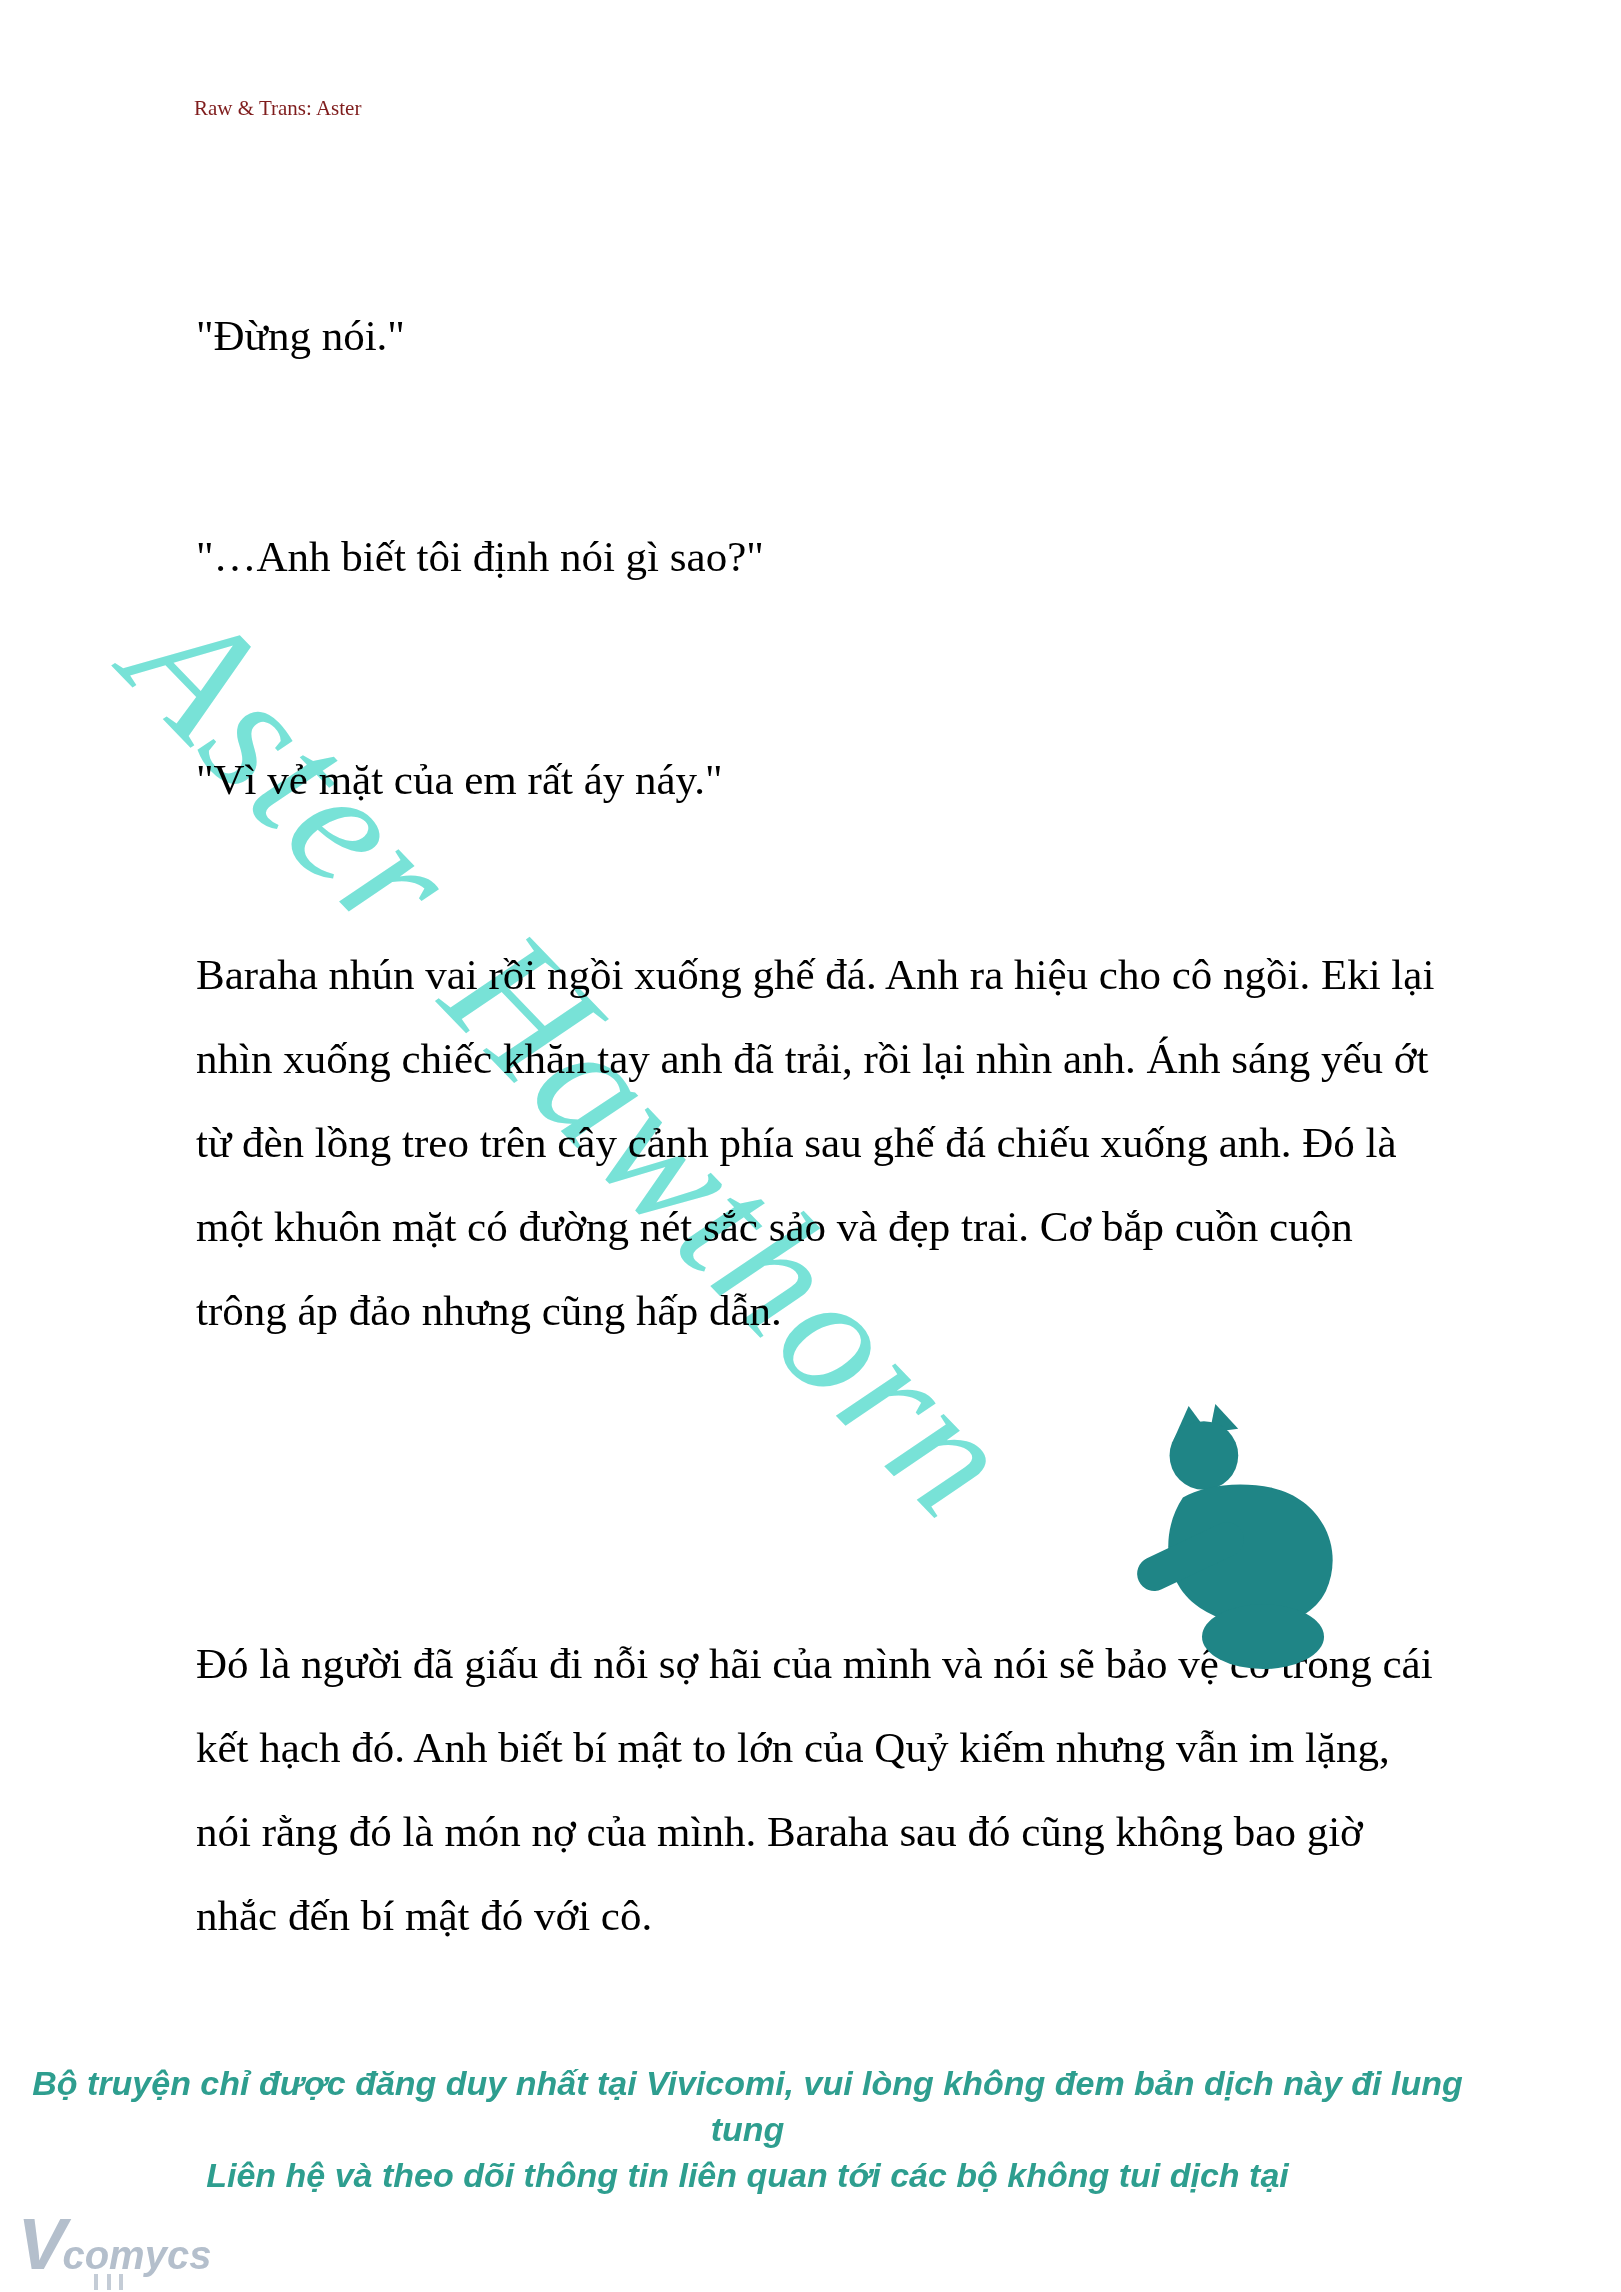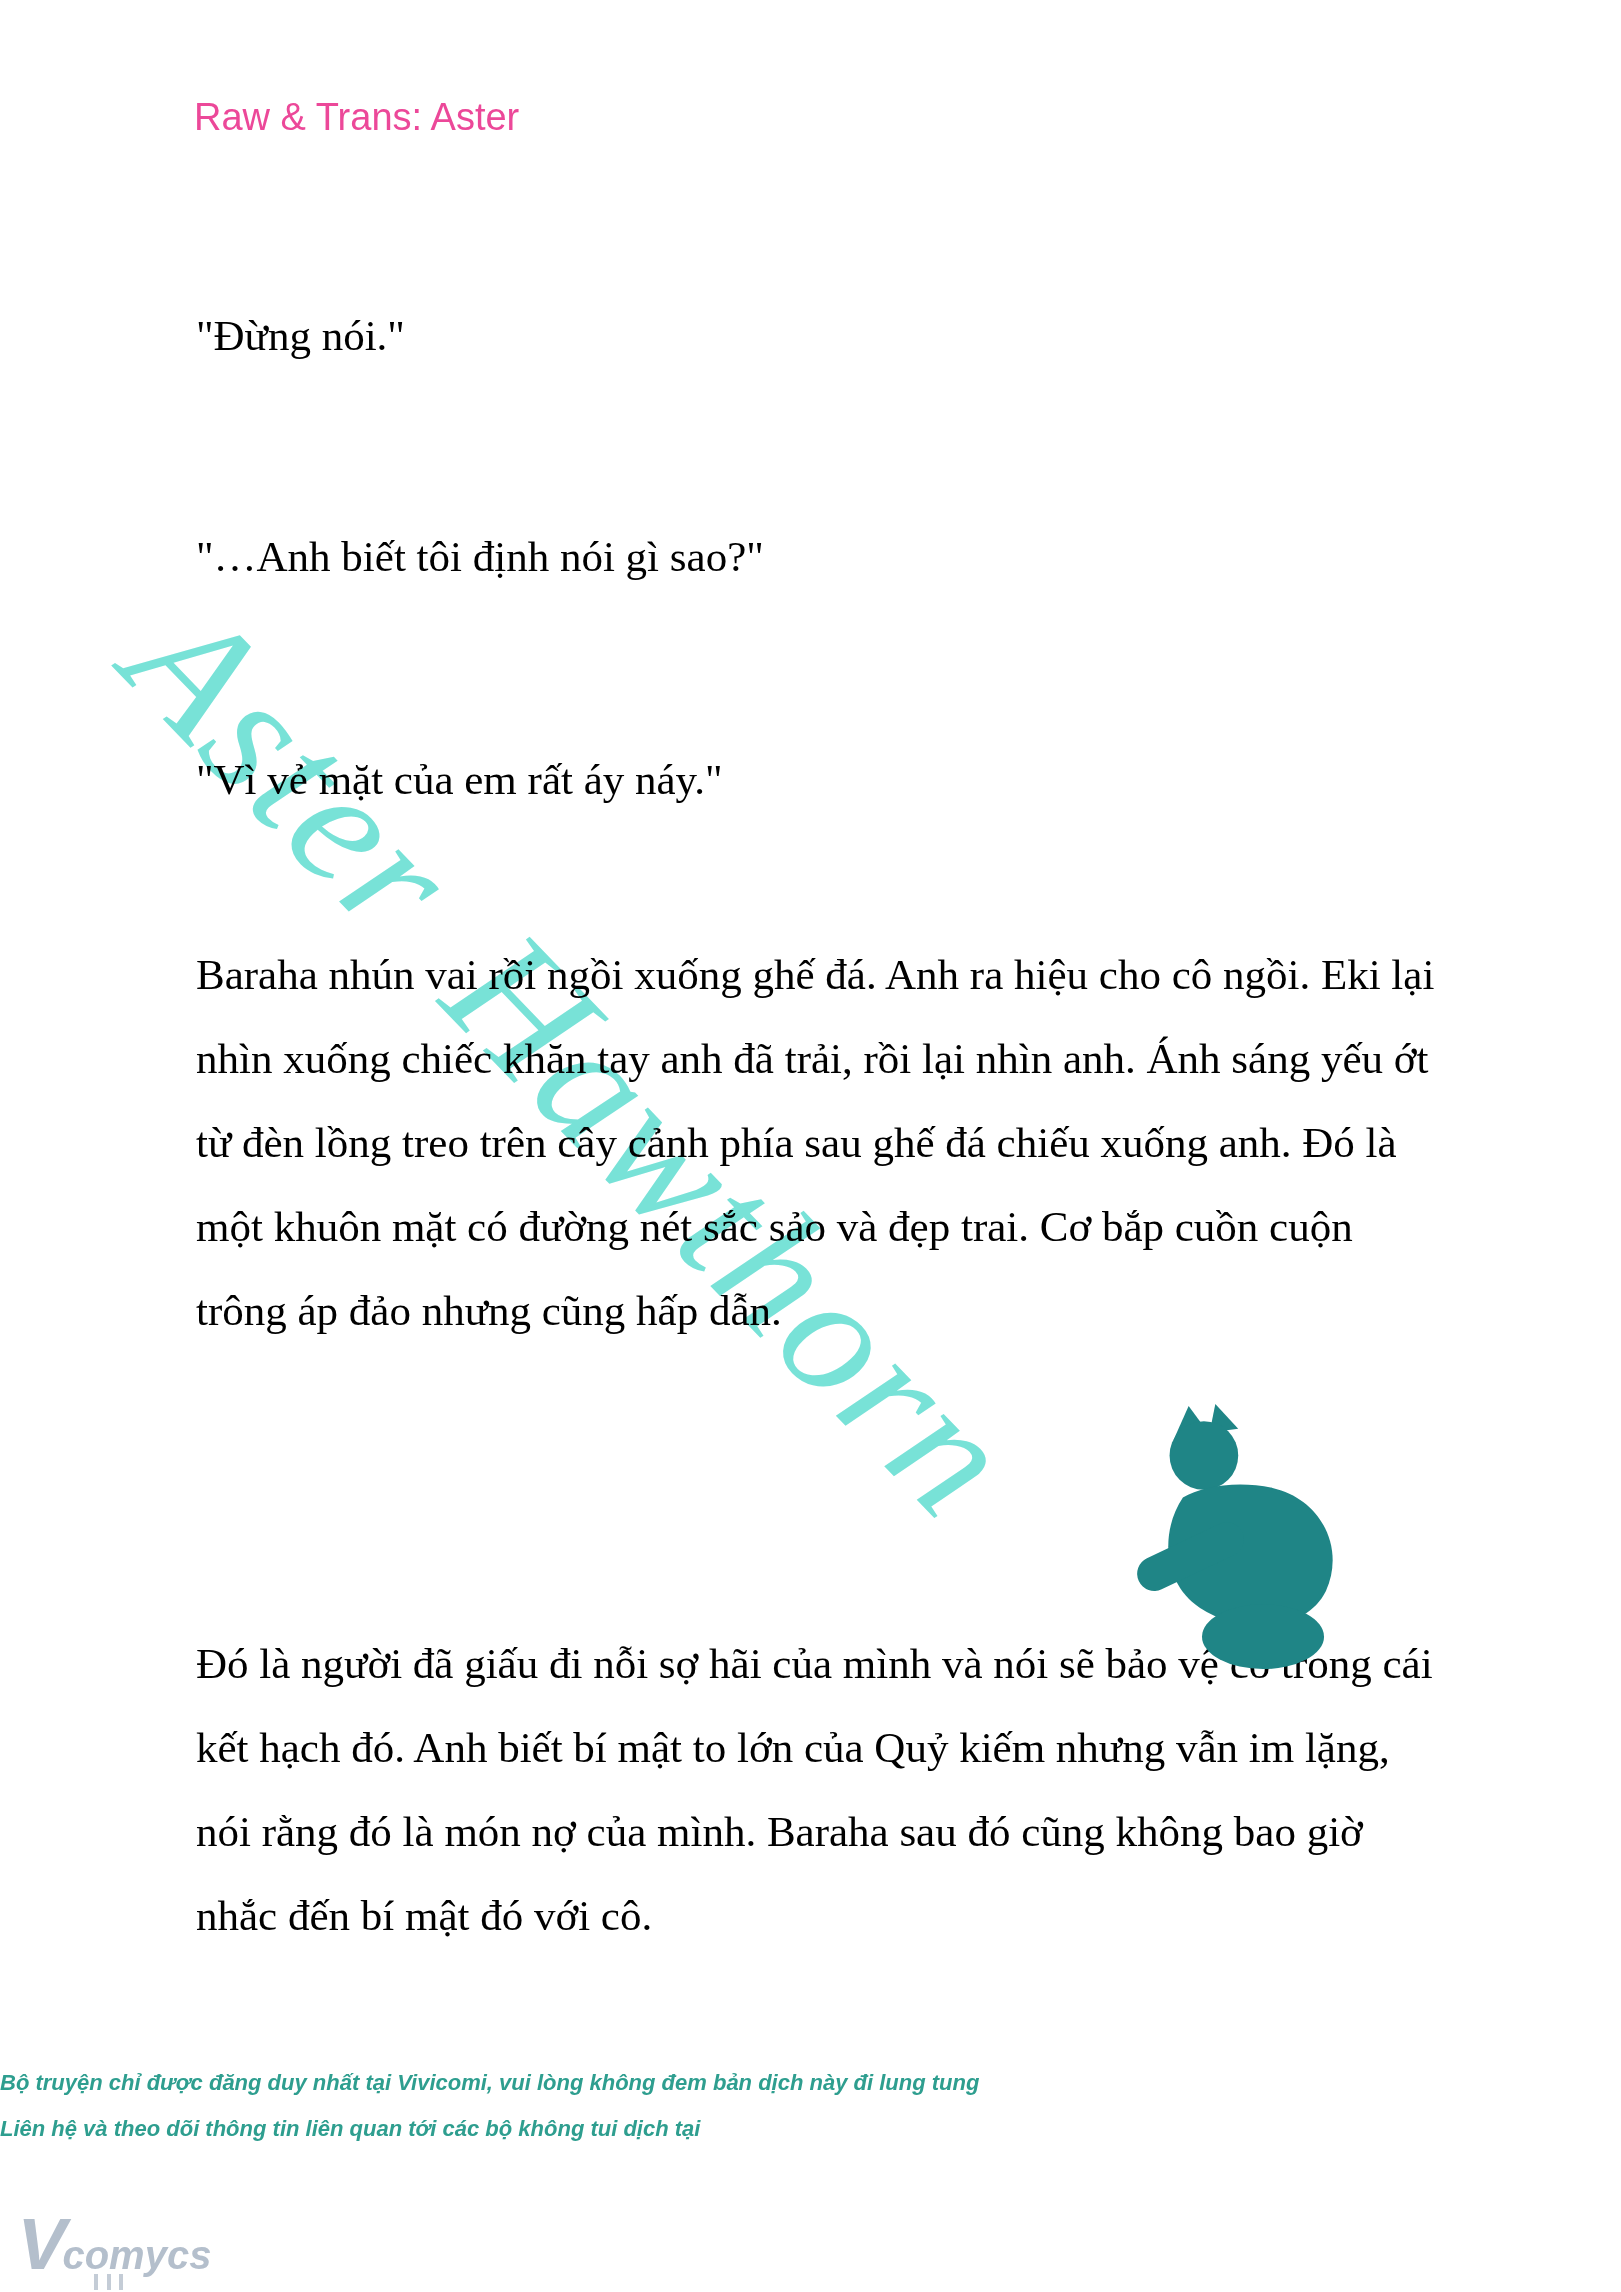"Raw & Trans: Aster" .header-credit { color: #ec4899 -> #7f1d1d; font-family: Liberation Sans, sans-serif -> Liberation Serif, serif; font-size: 38px -> 21px }
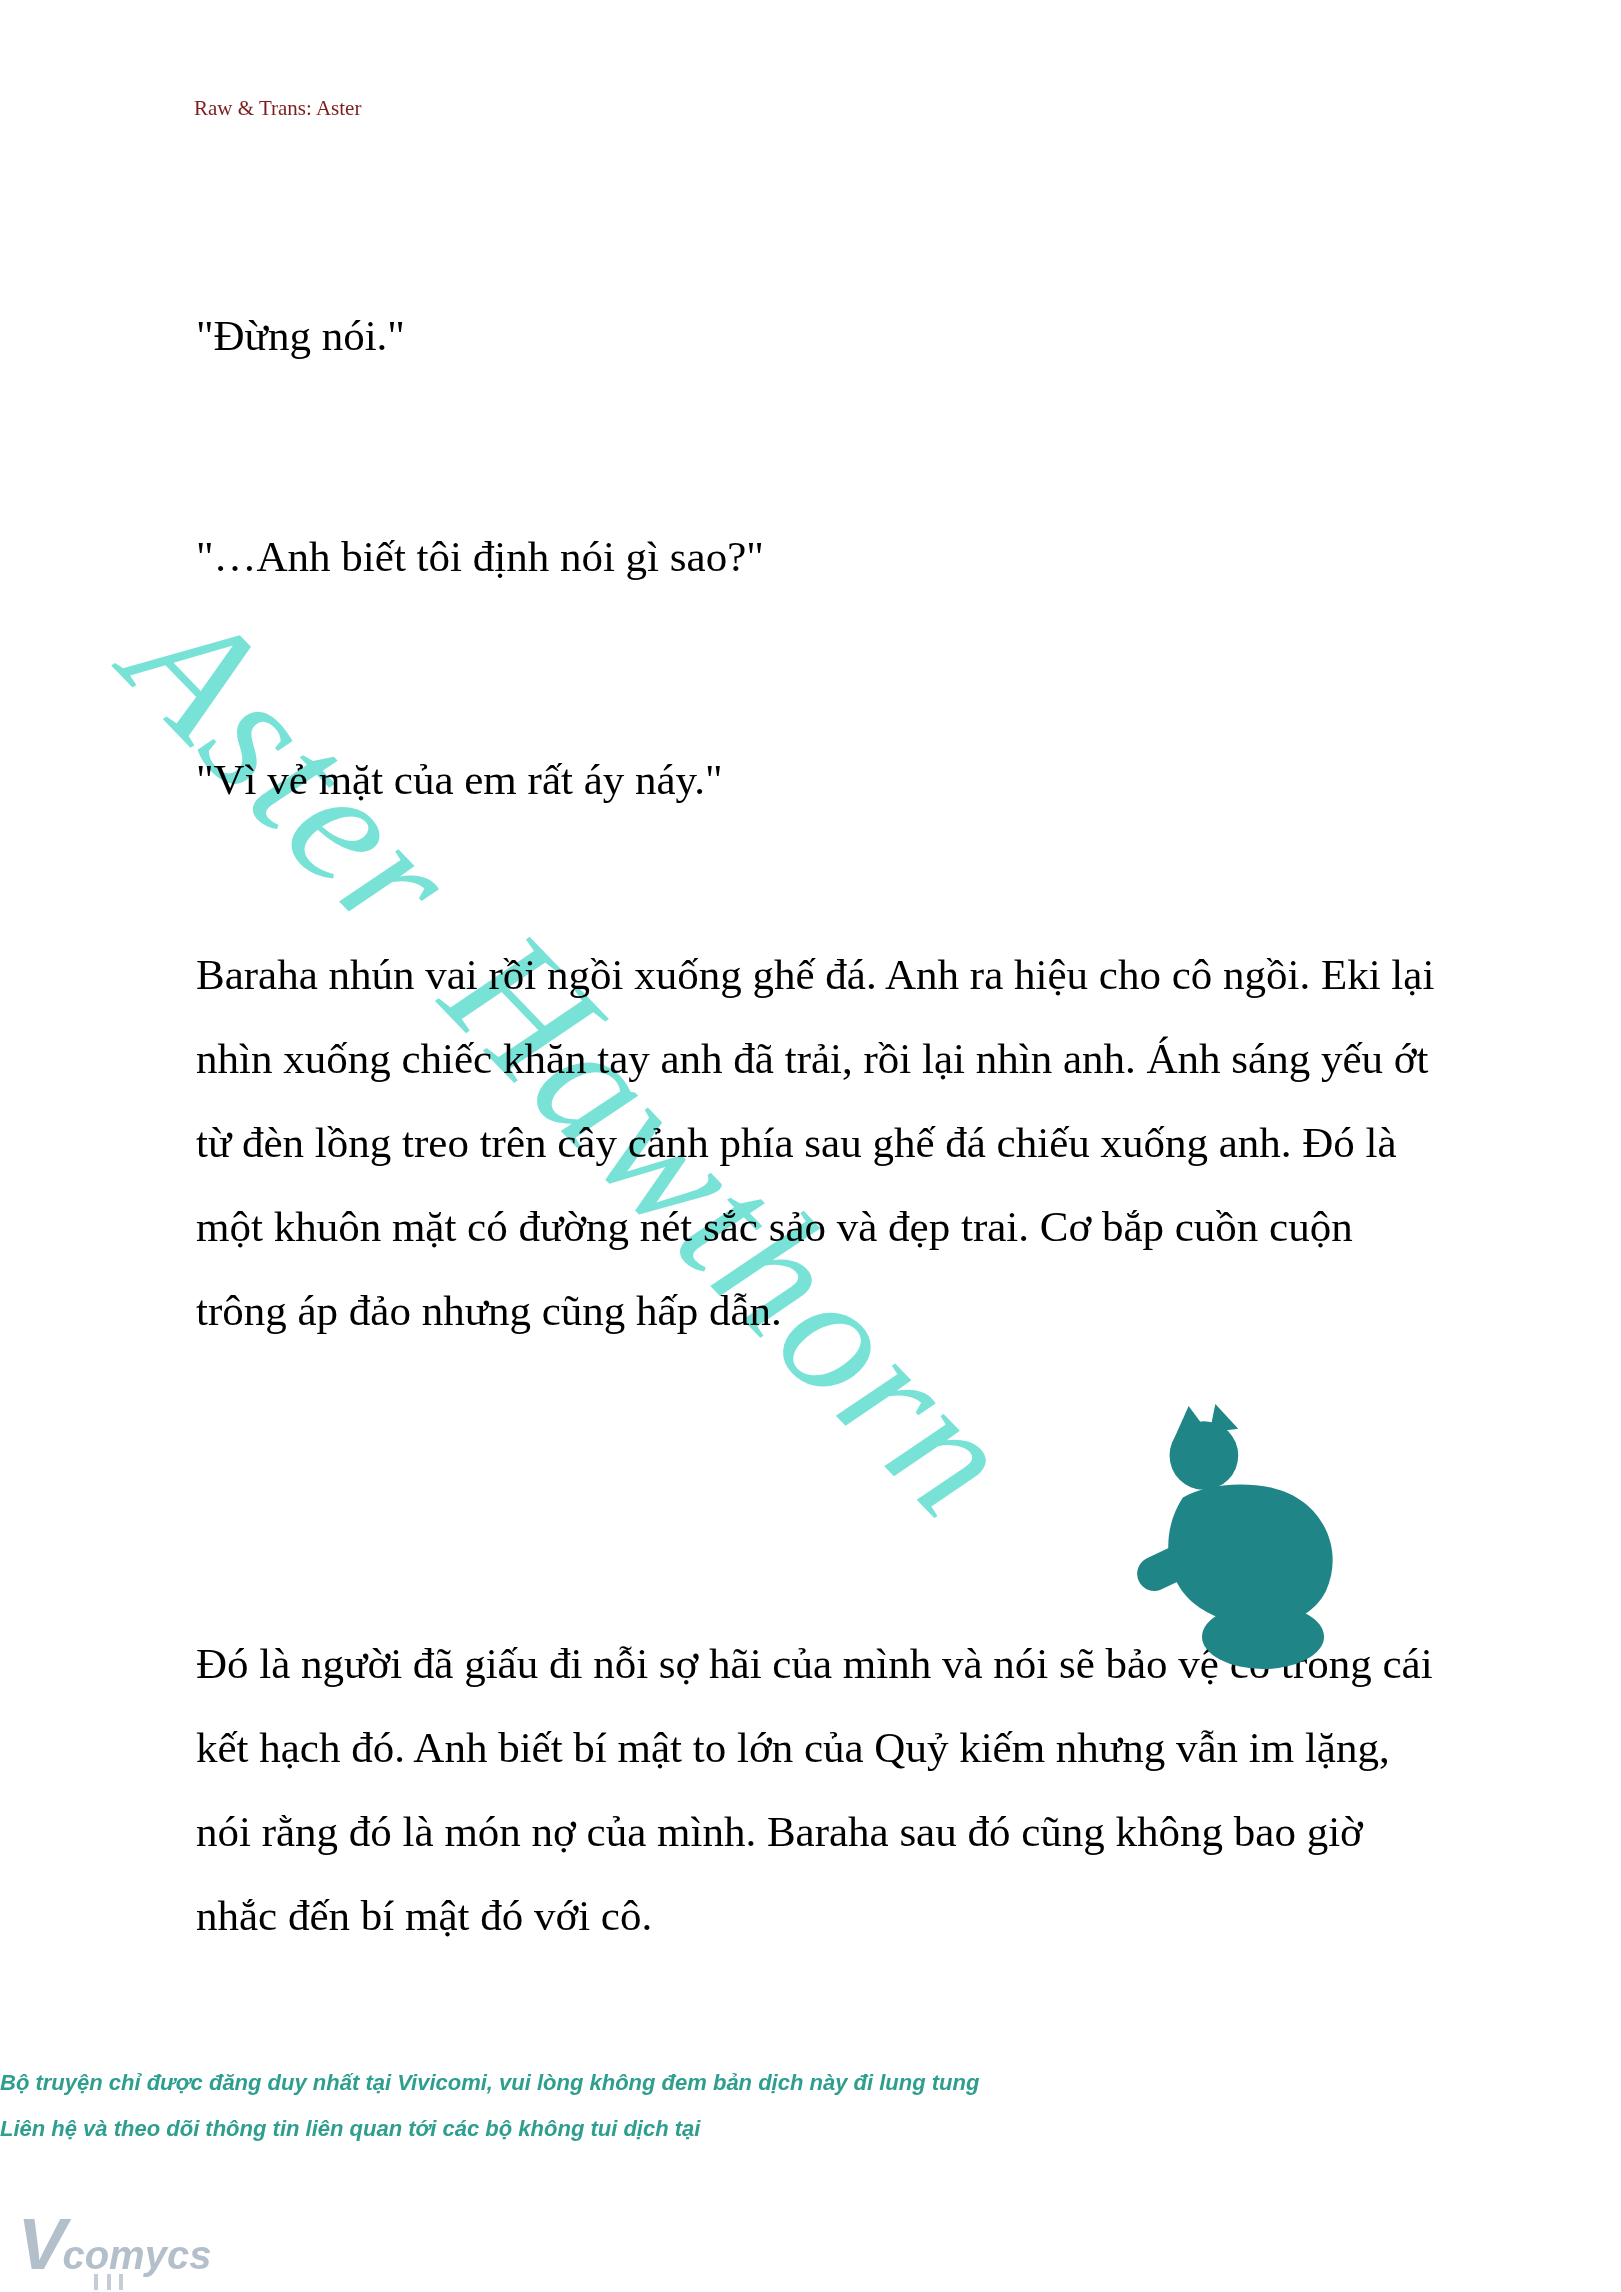"Bộ truyện chỉ được đăng" .footer-note { font-size: 22px -> 34px; text-align: none -> center }
